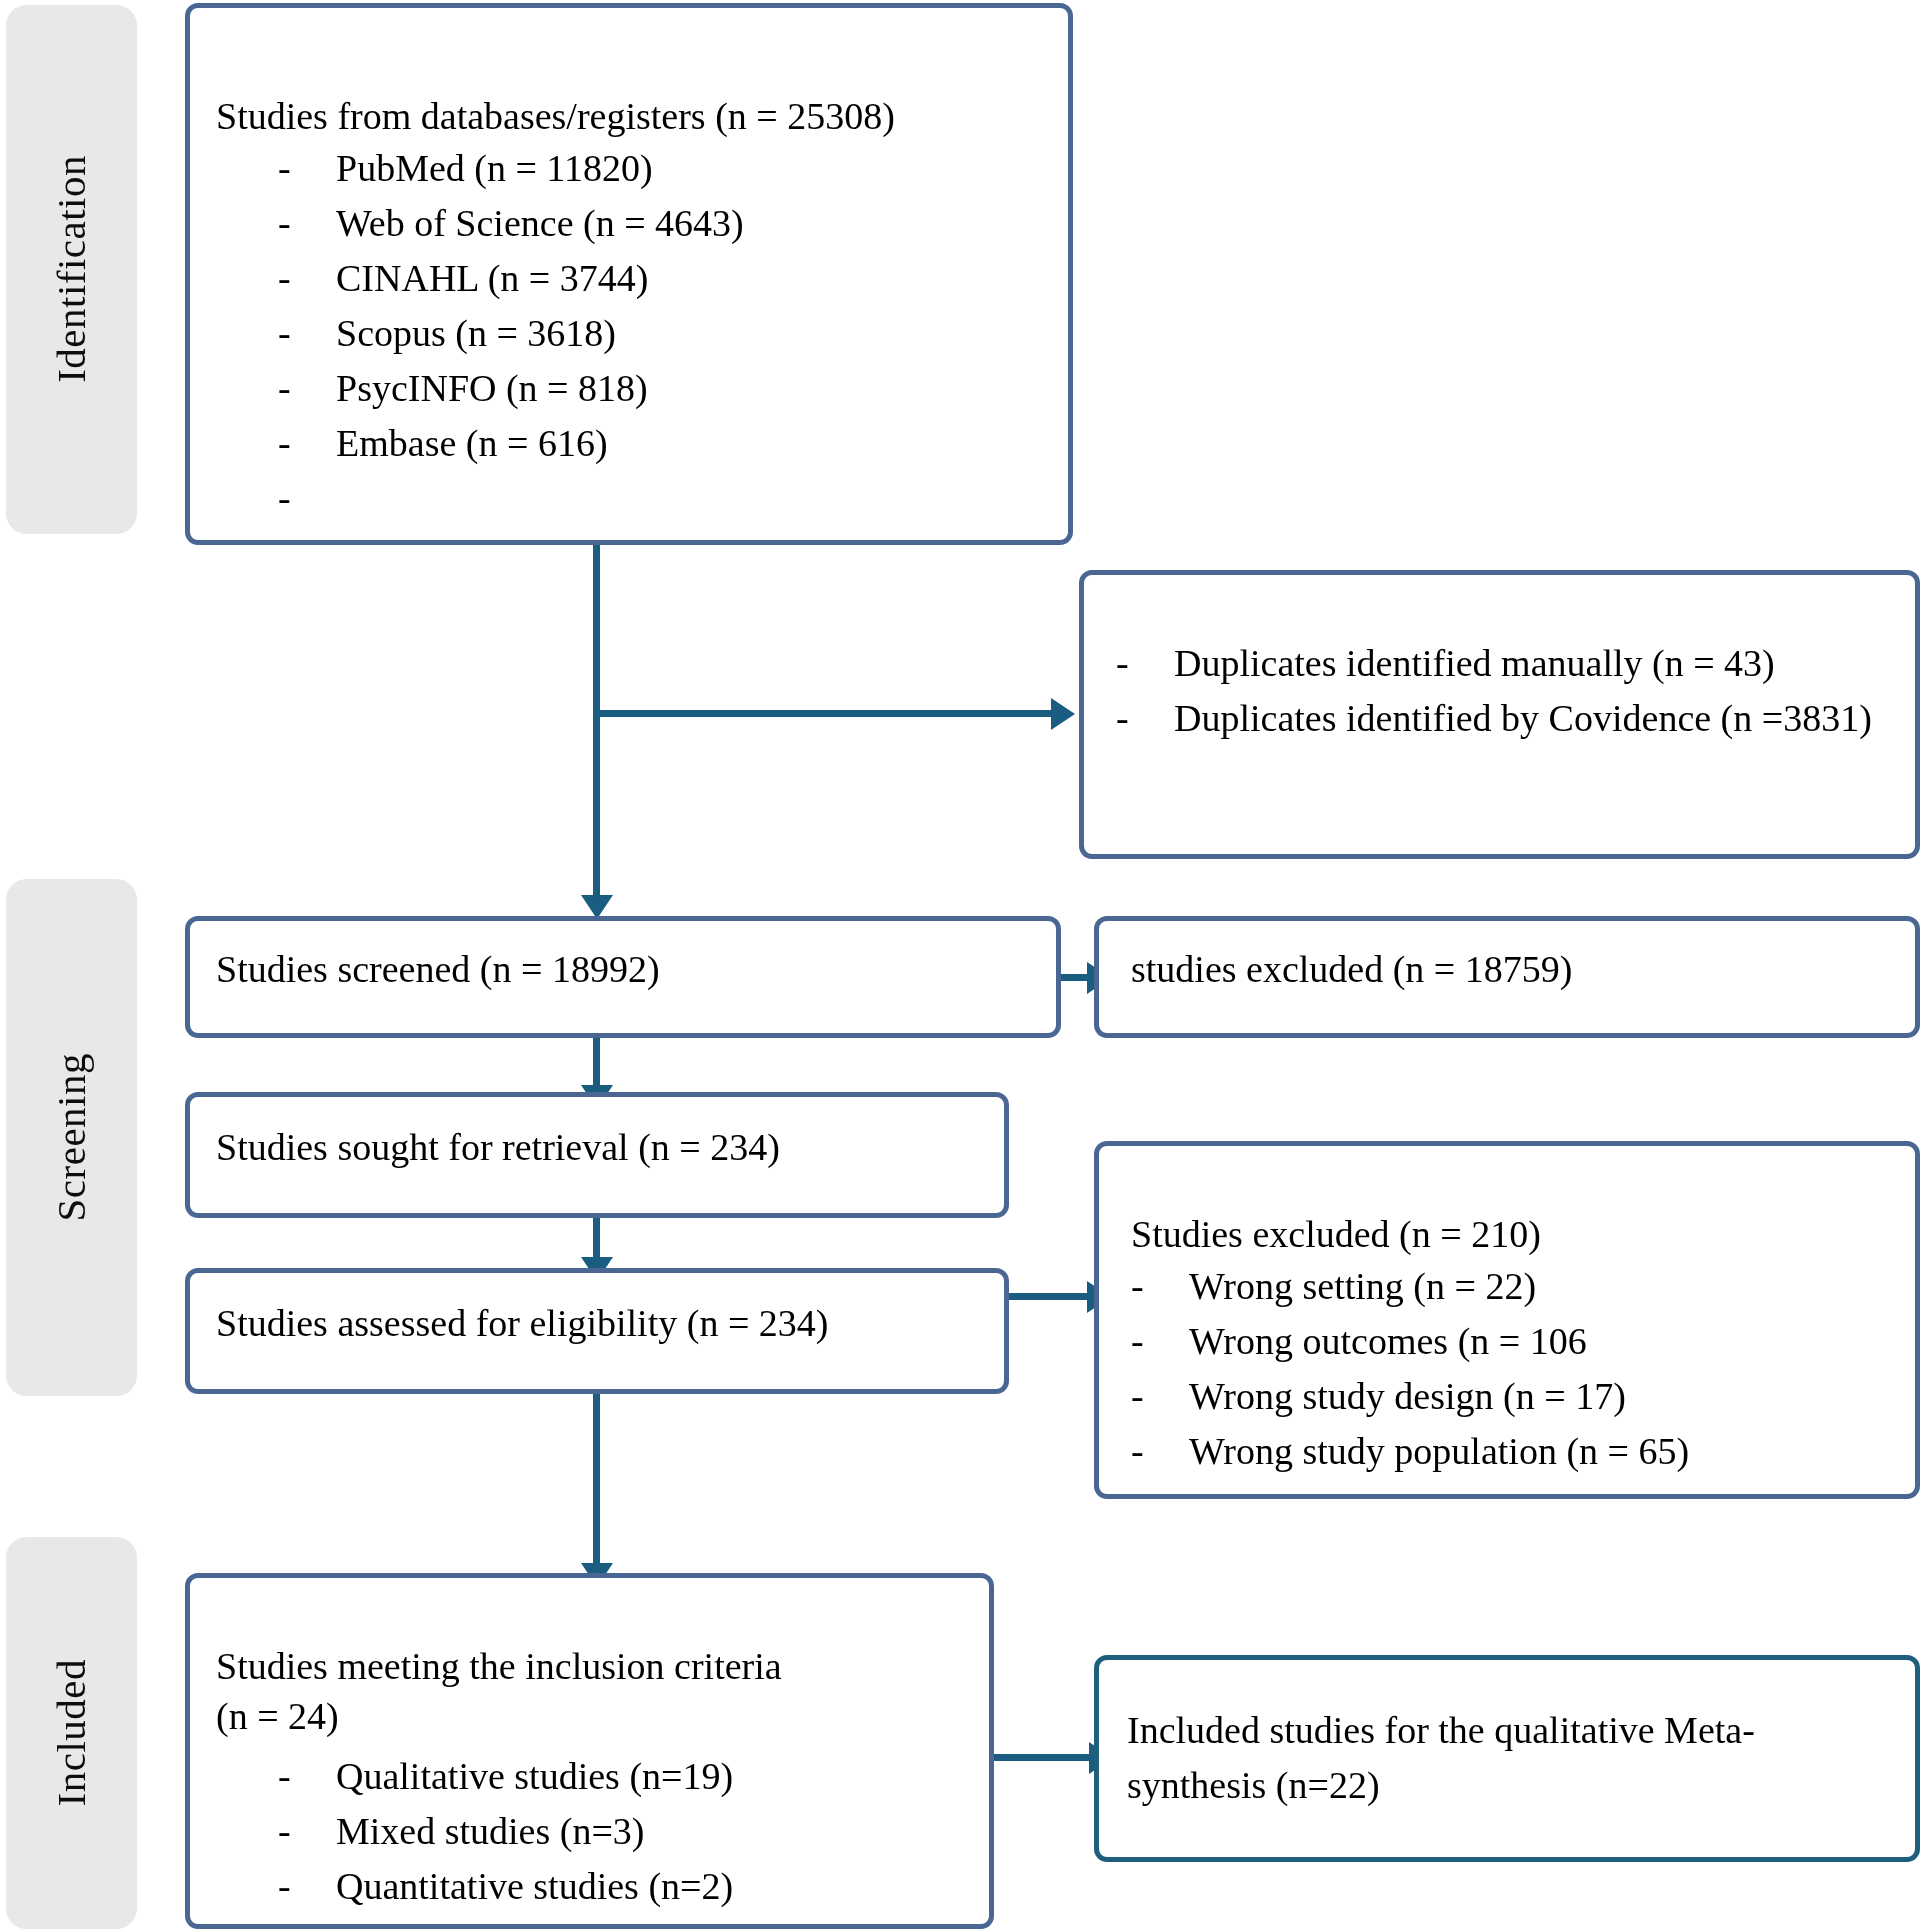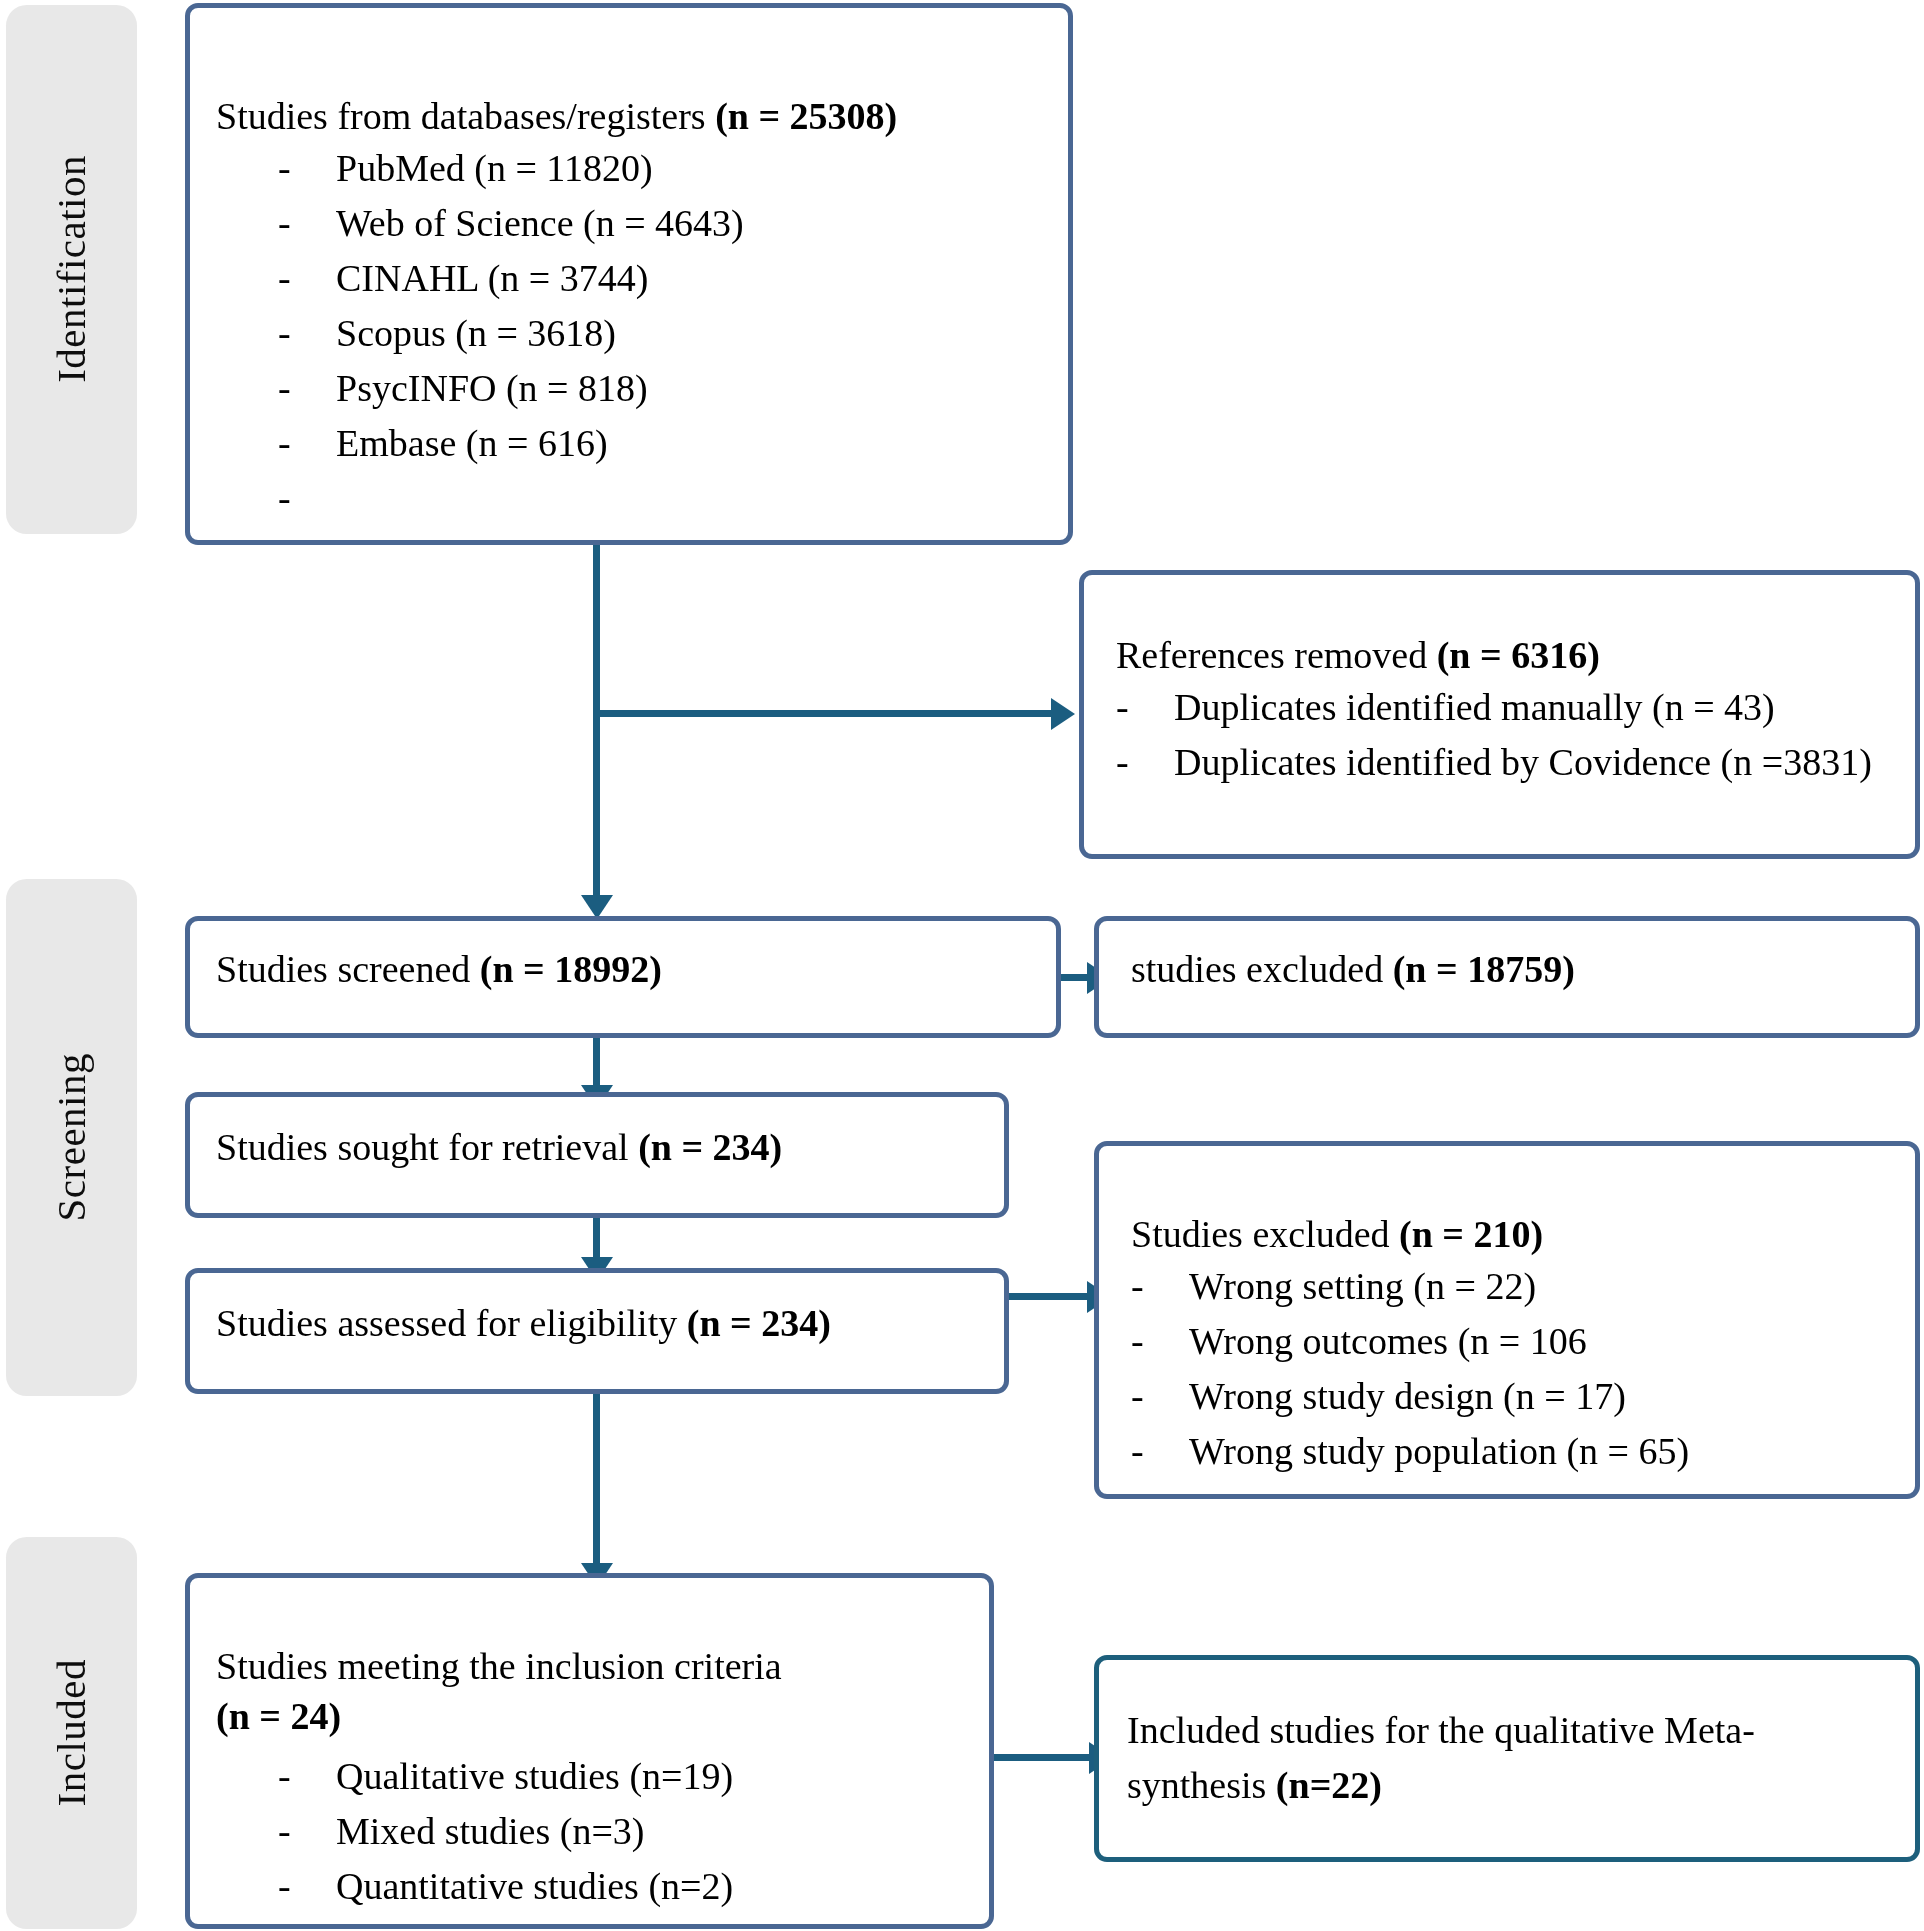"(n = 25308)" .box-title b { font-weight: bold -> normal }
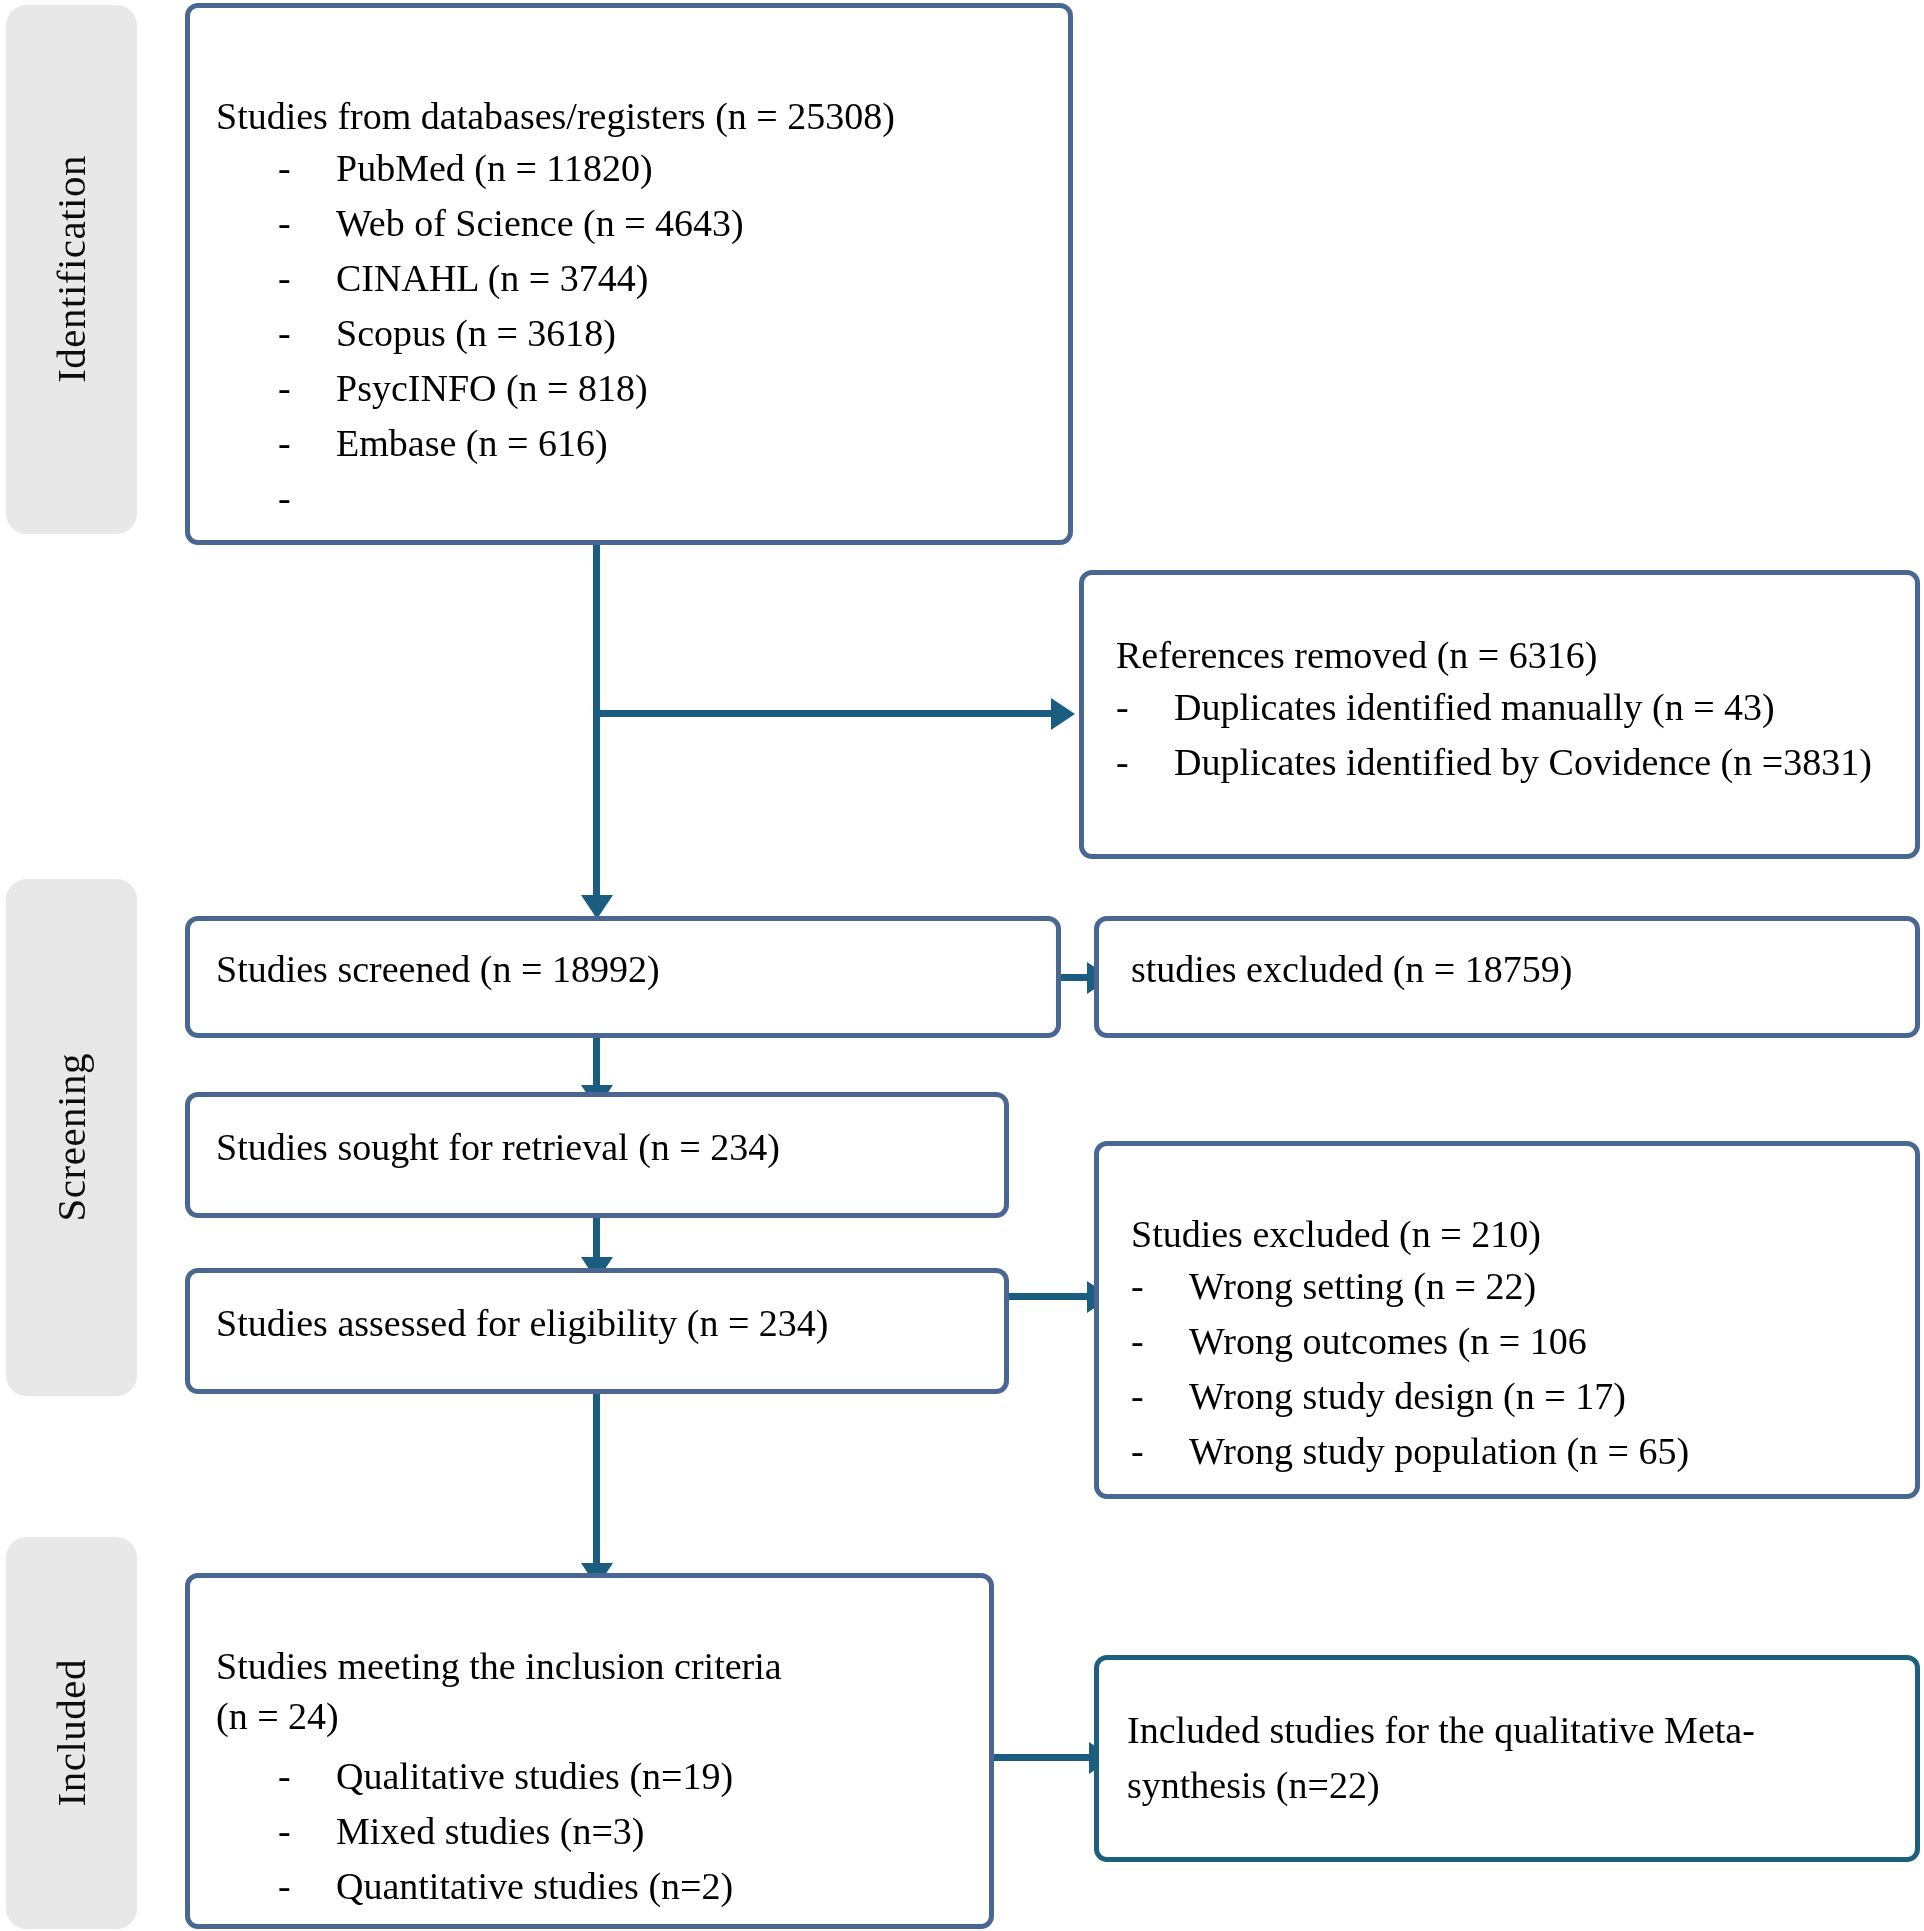"References removed (n = 6316)" p.box-title { html: <p> <span>References removed </span><b>(n = 6316)</b> </p> -> none }
